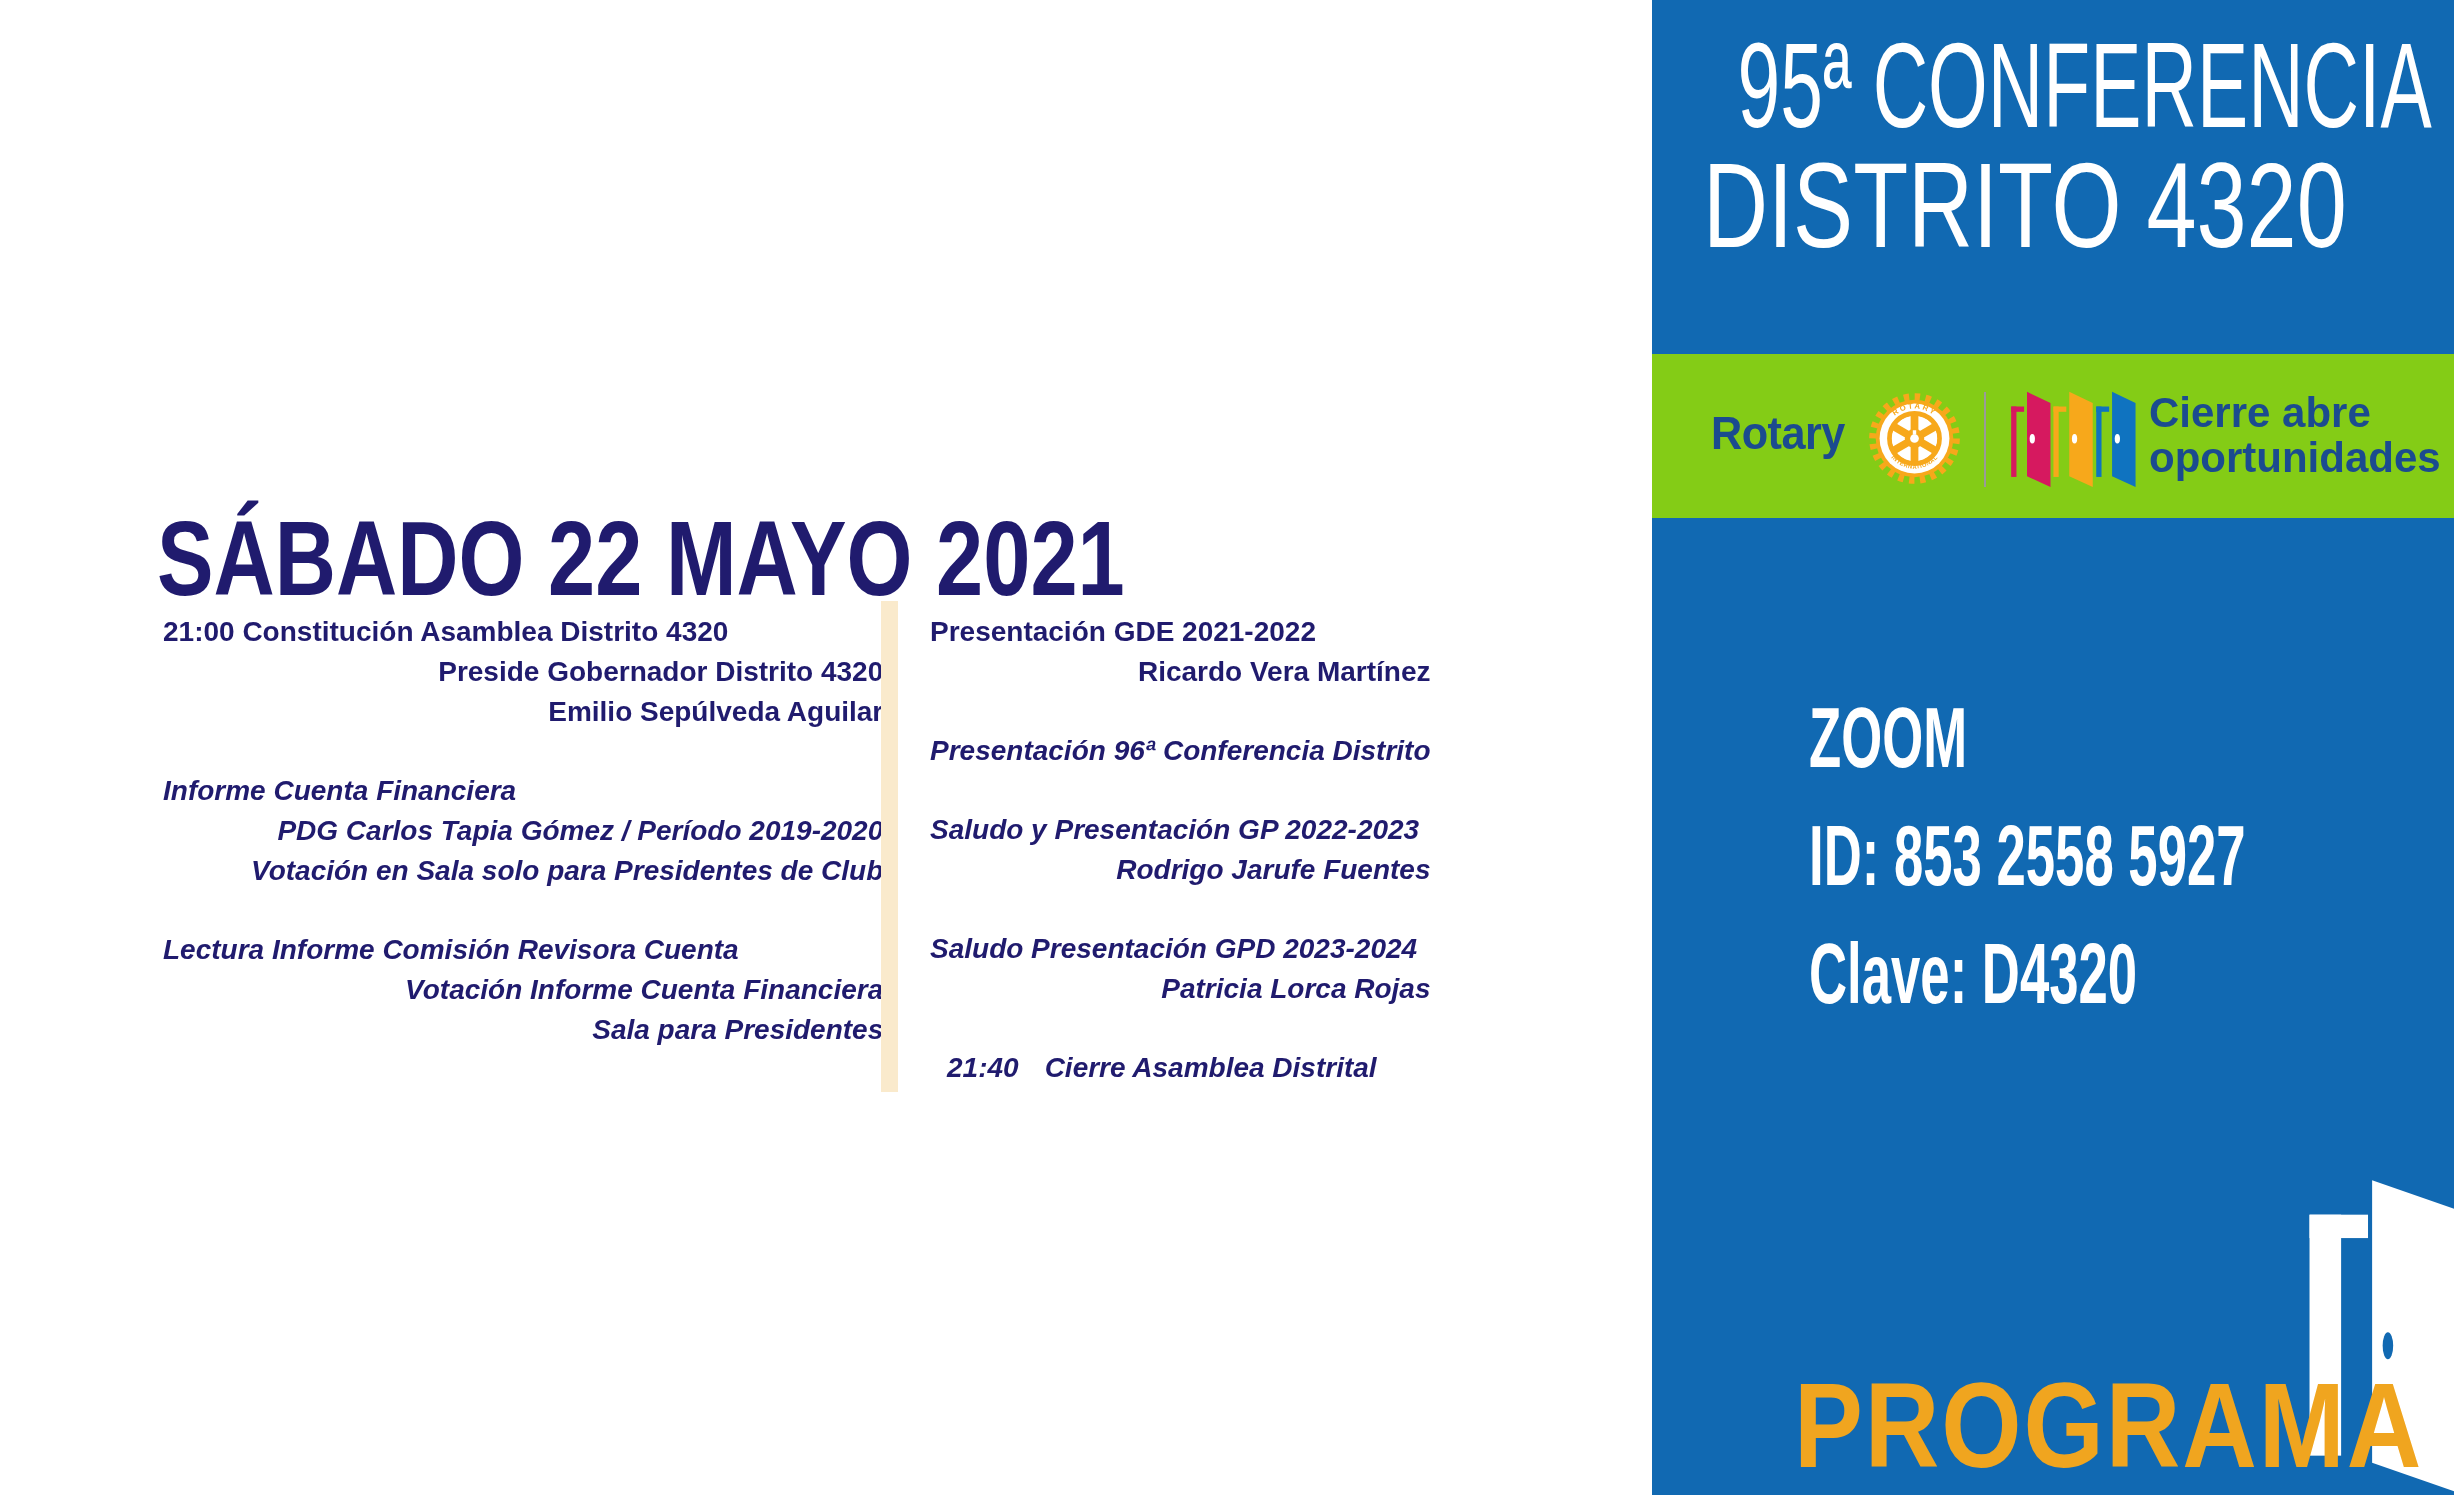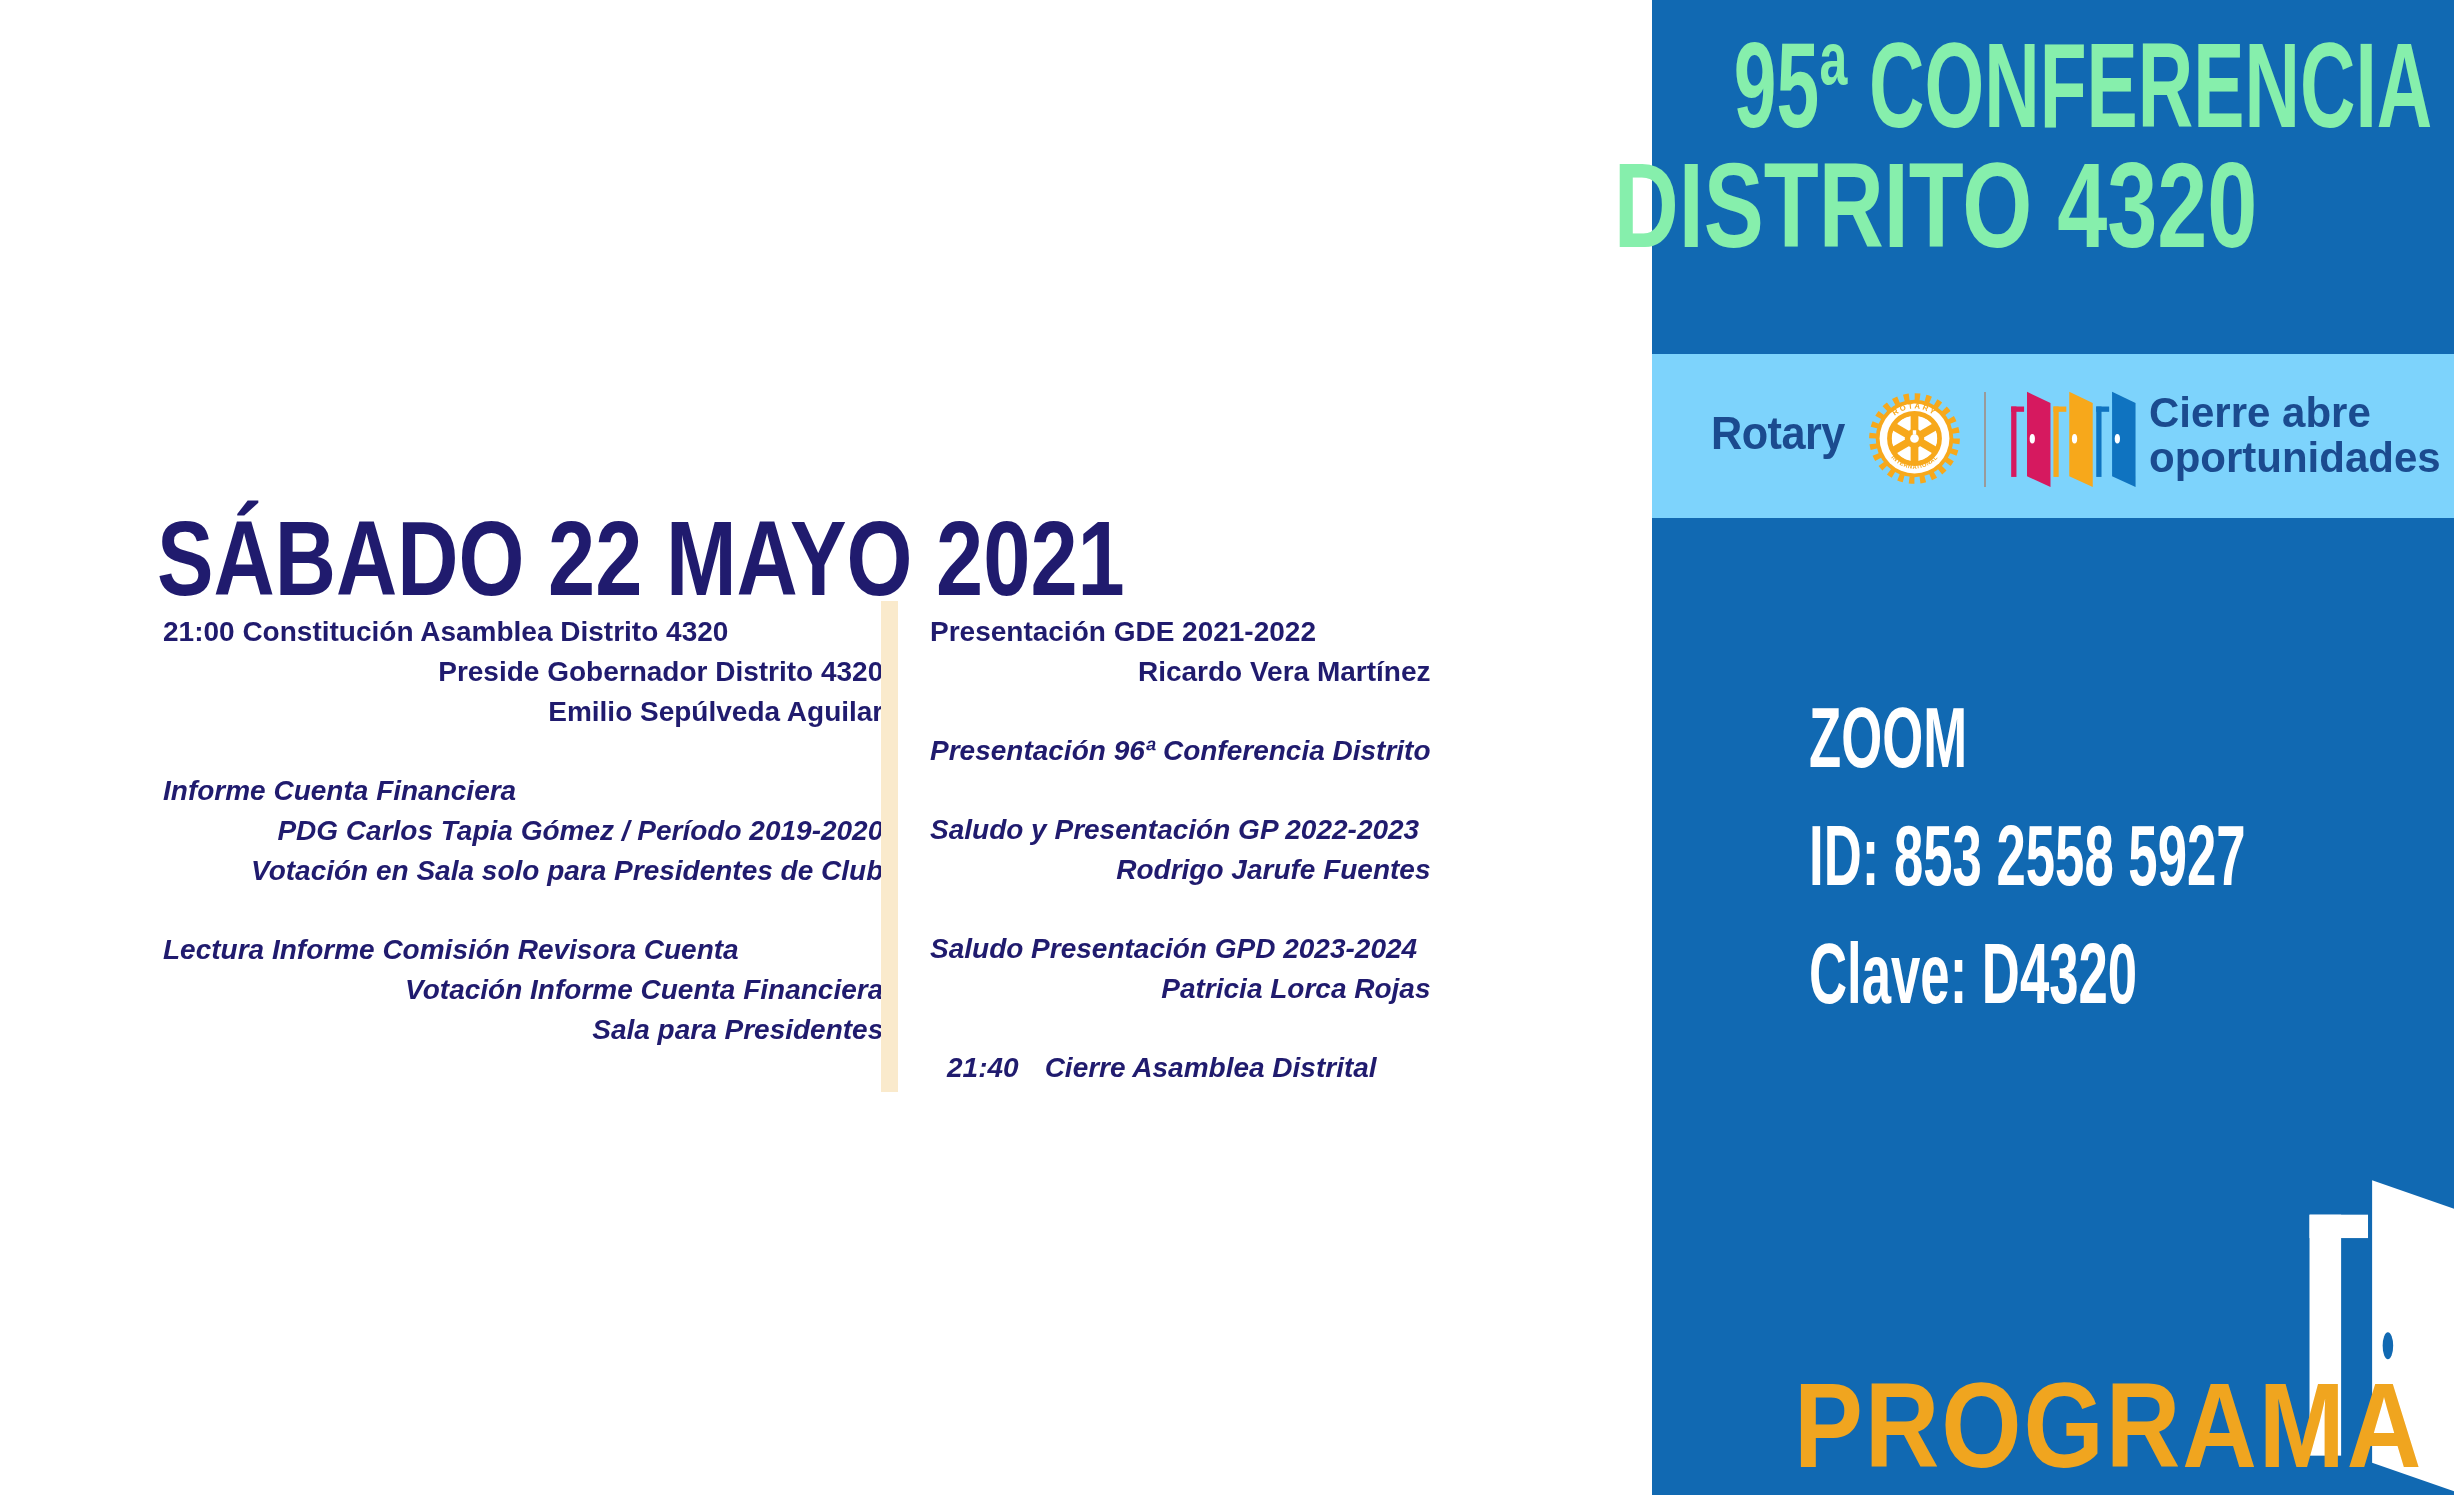"95ª CONFERENCIA" .panel-title { color: #86efac -> #ffffff; font-weight: bold -> normal; text-align: left -> center }
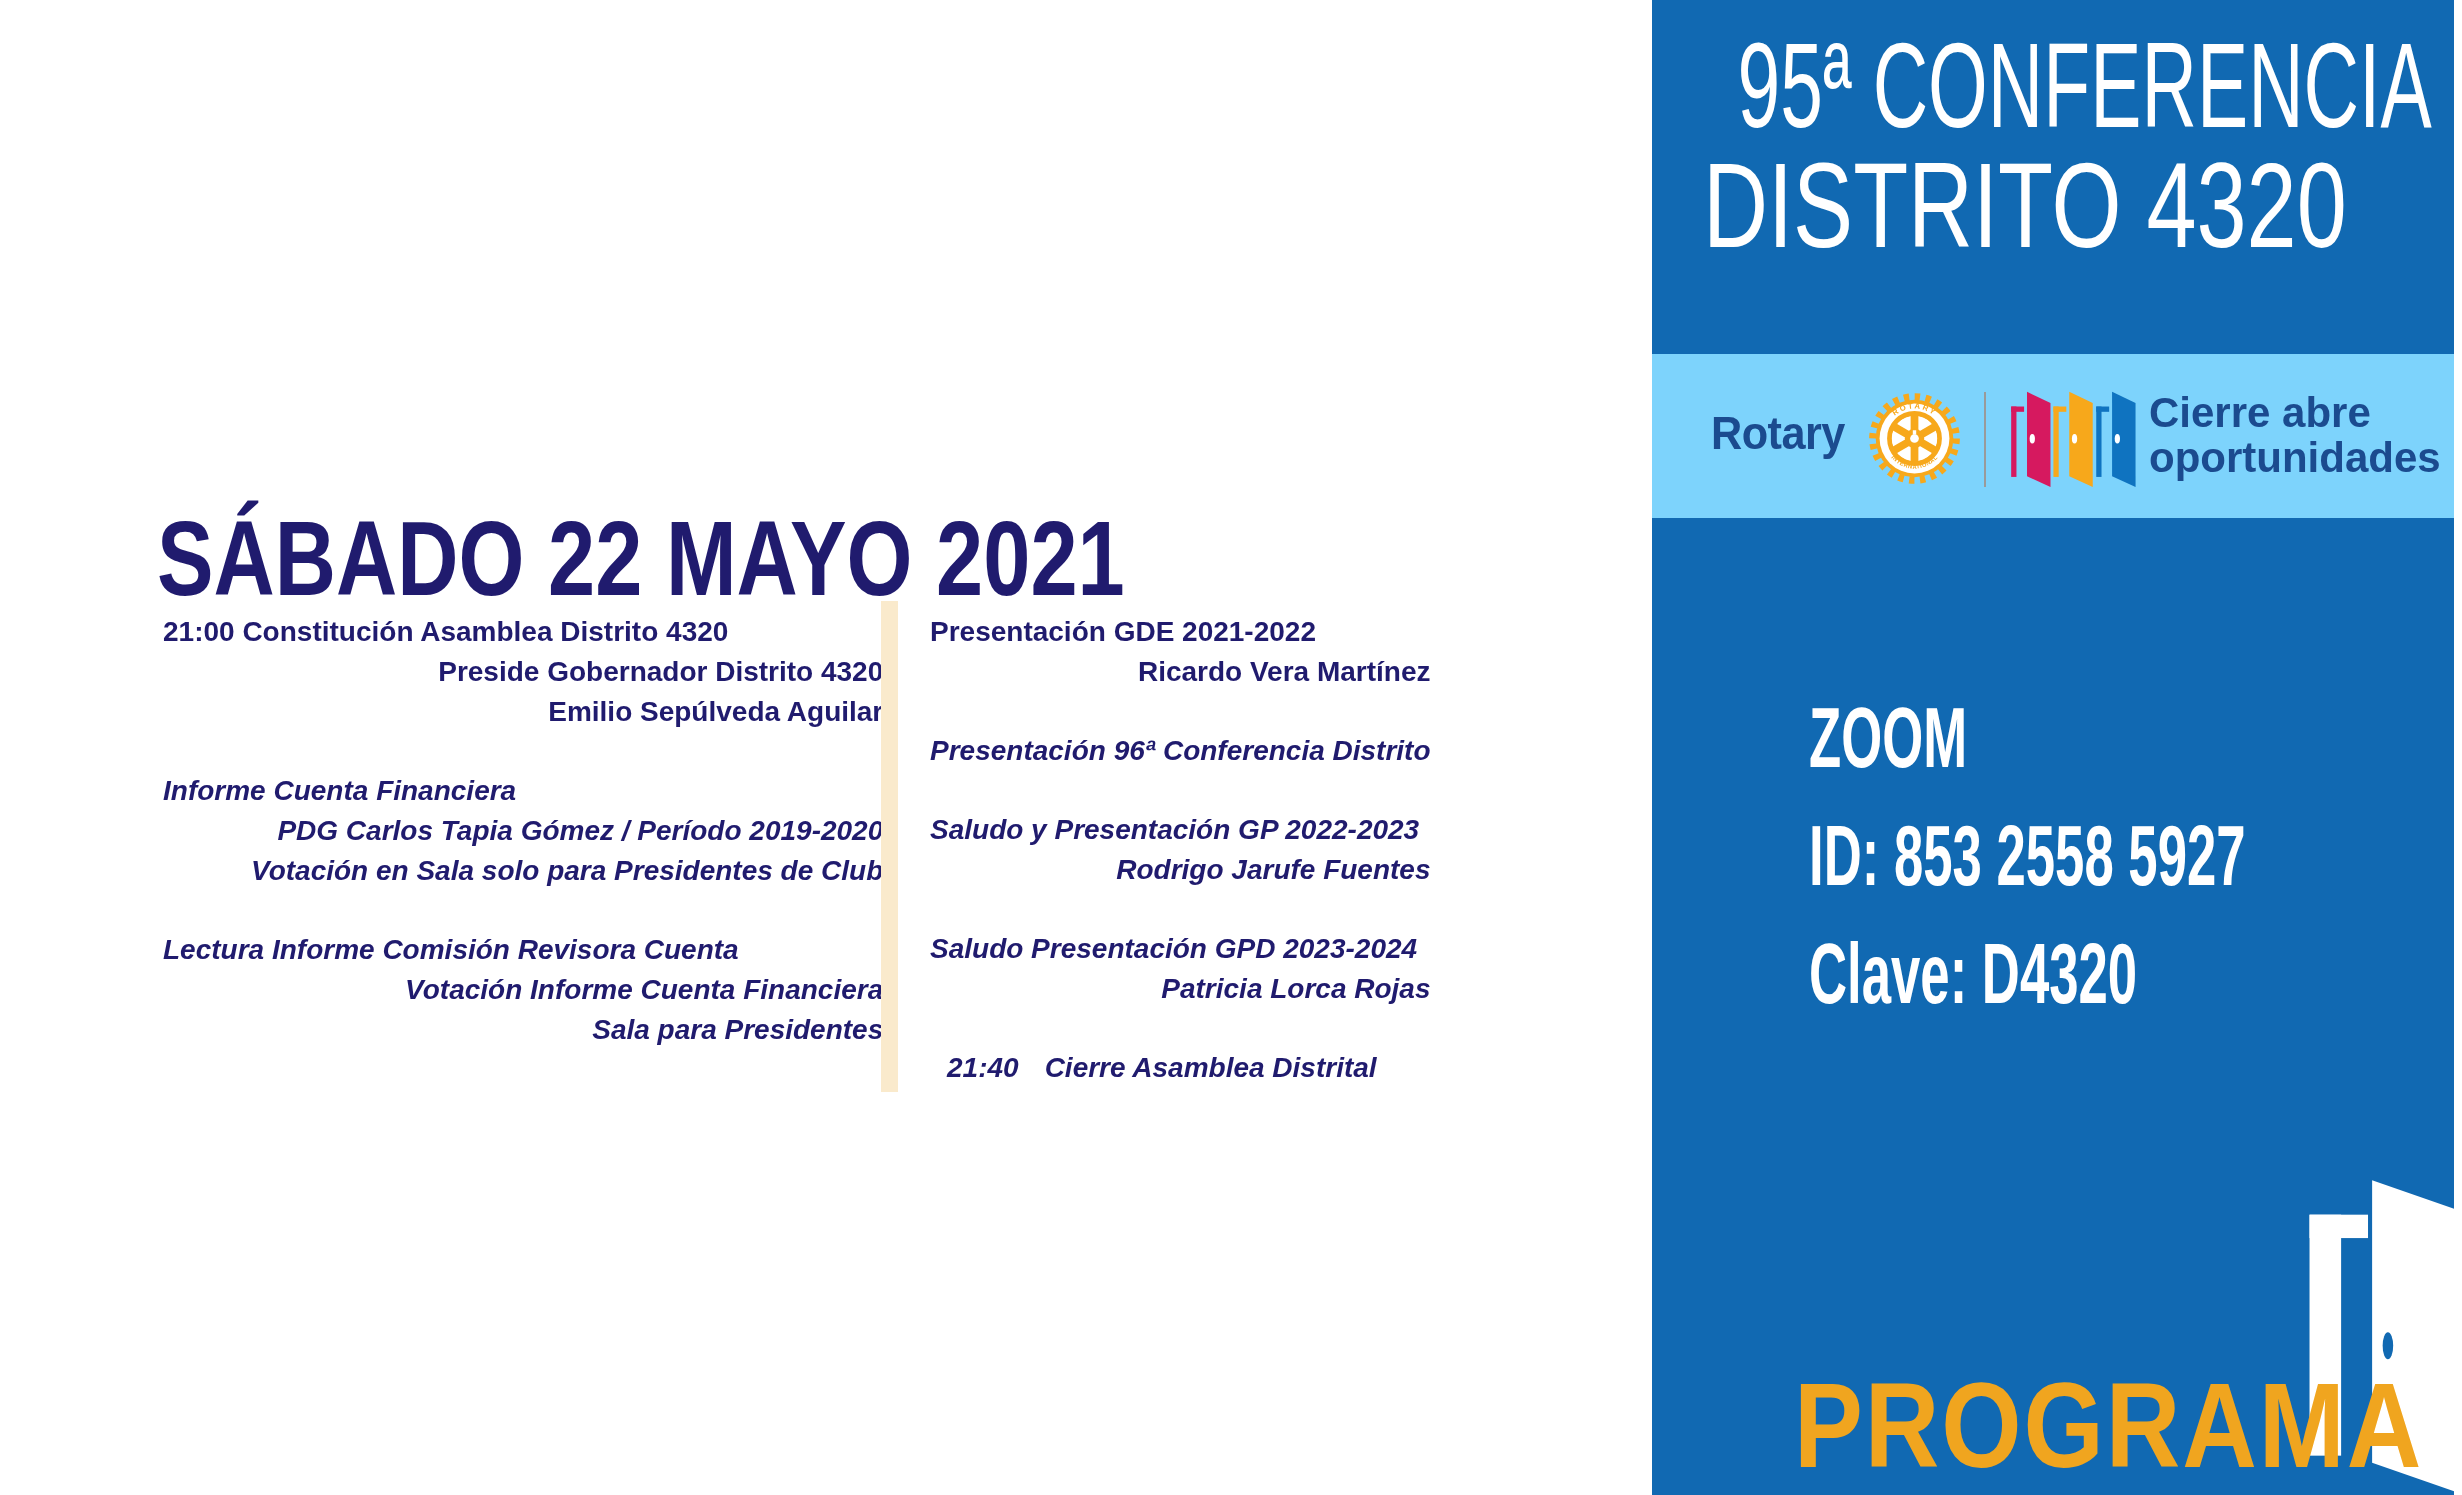"Rotary" .logo-band { background: #7dd3fc -> #84cc16 }
